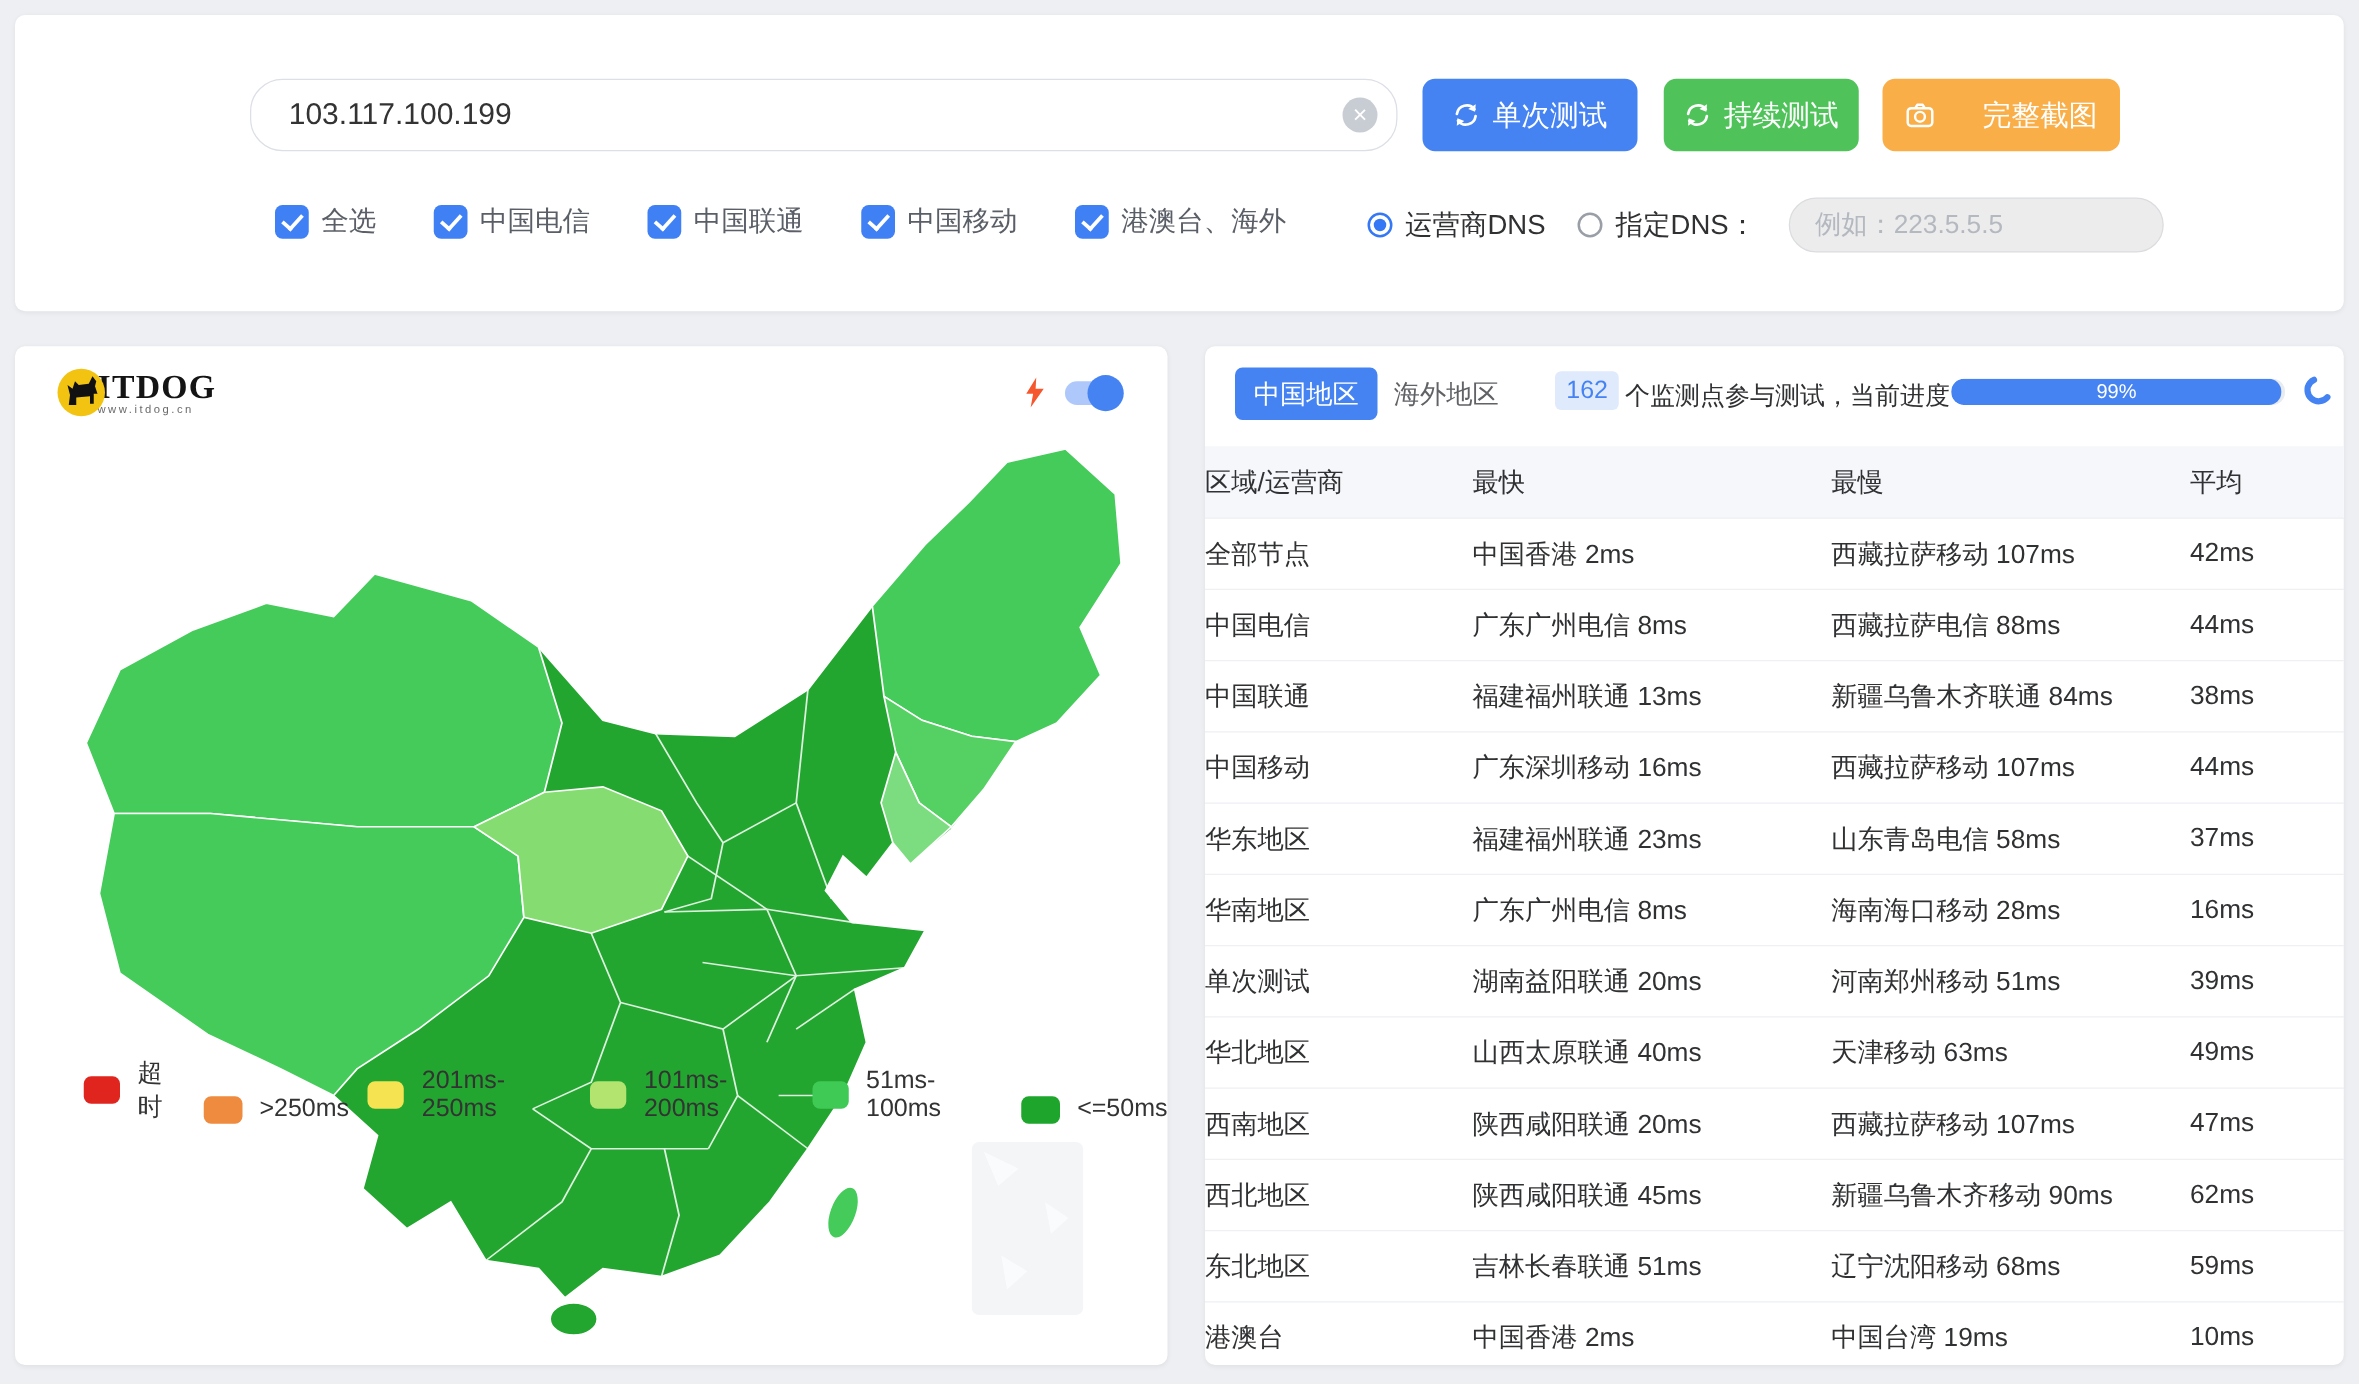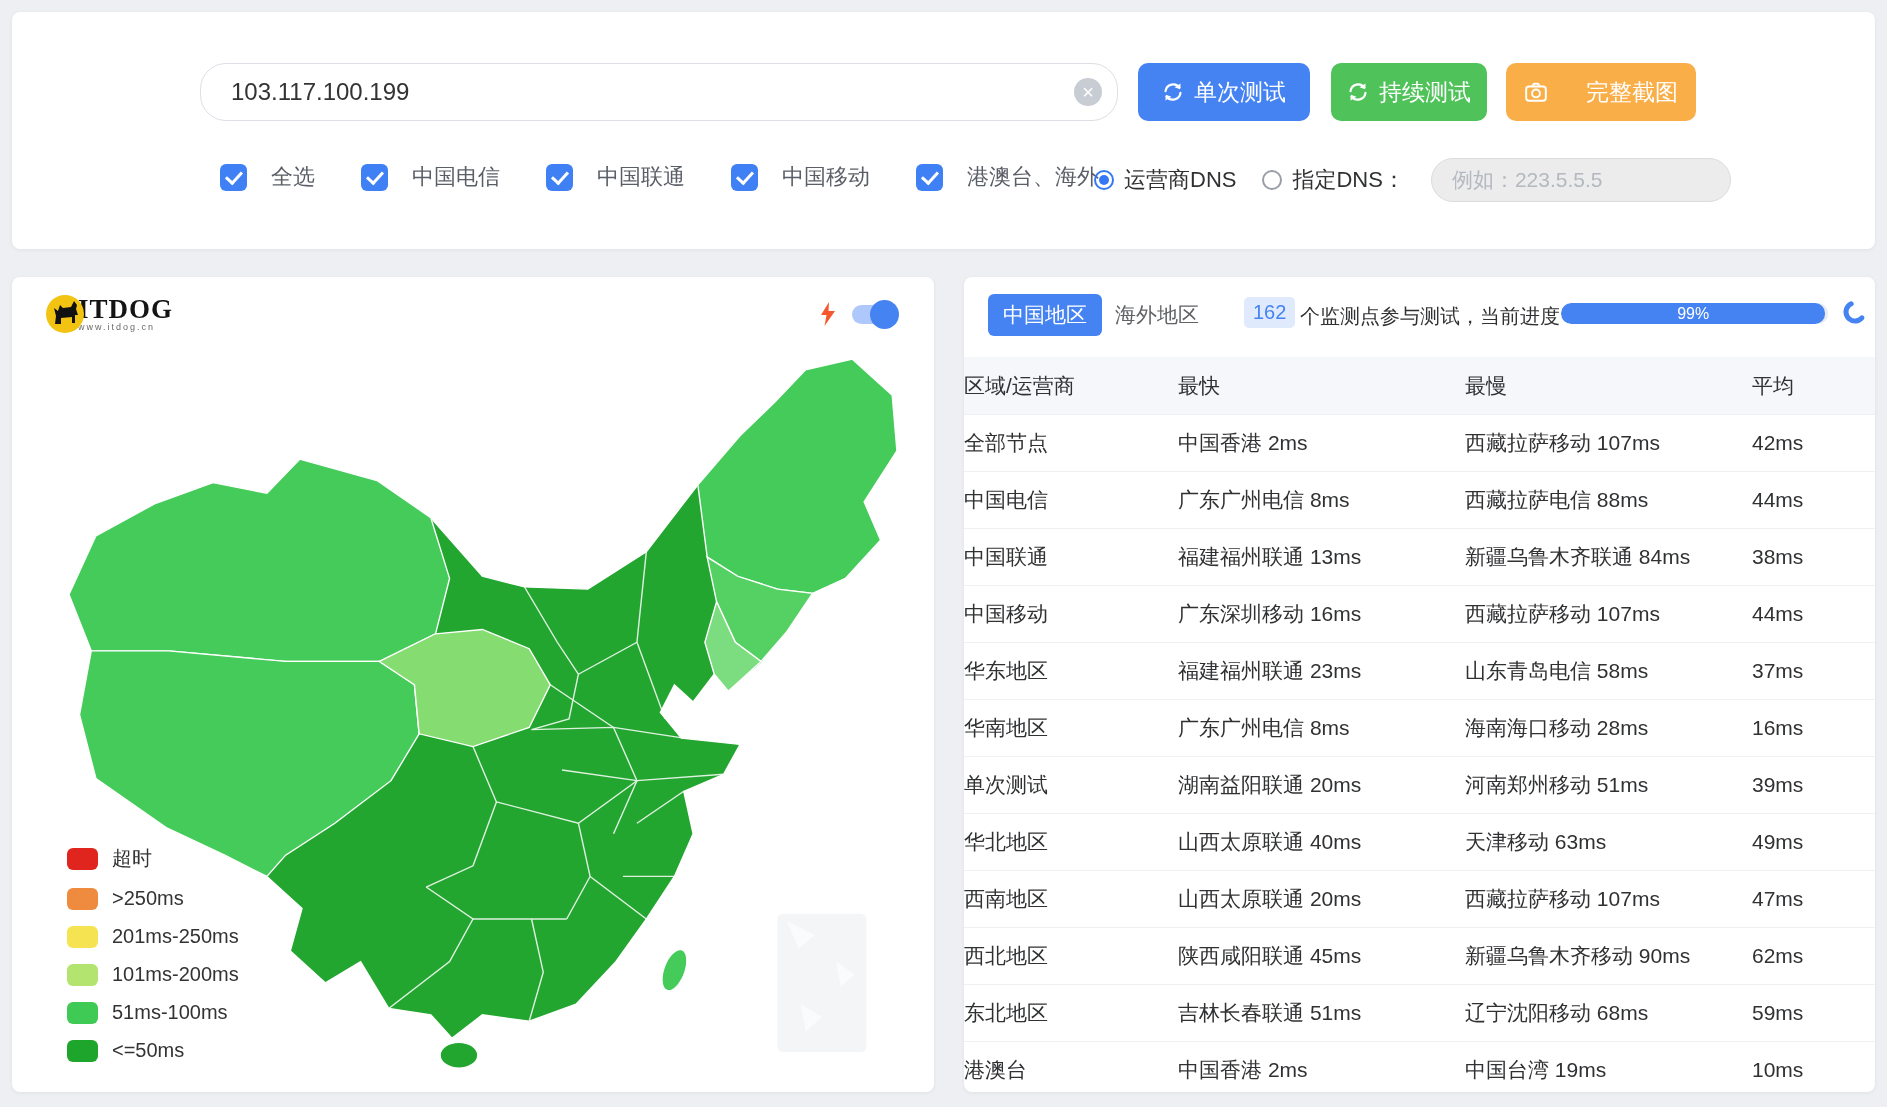"全选" .check-item { gap: 24px -> 10px }
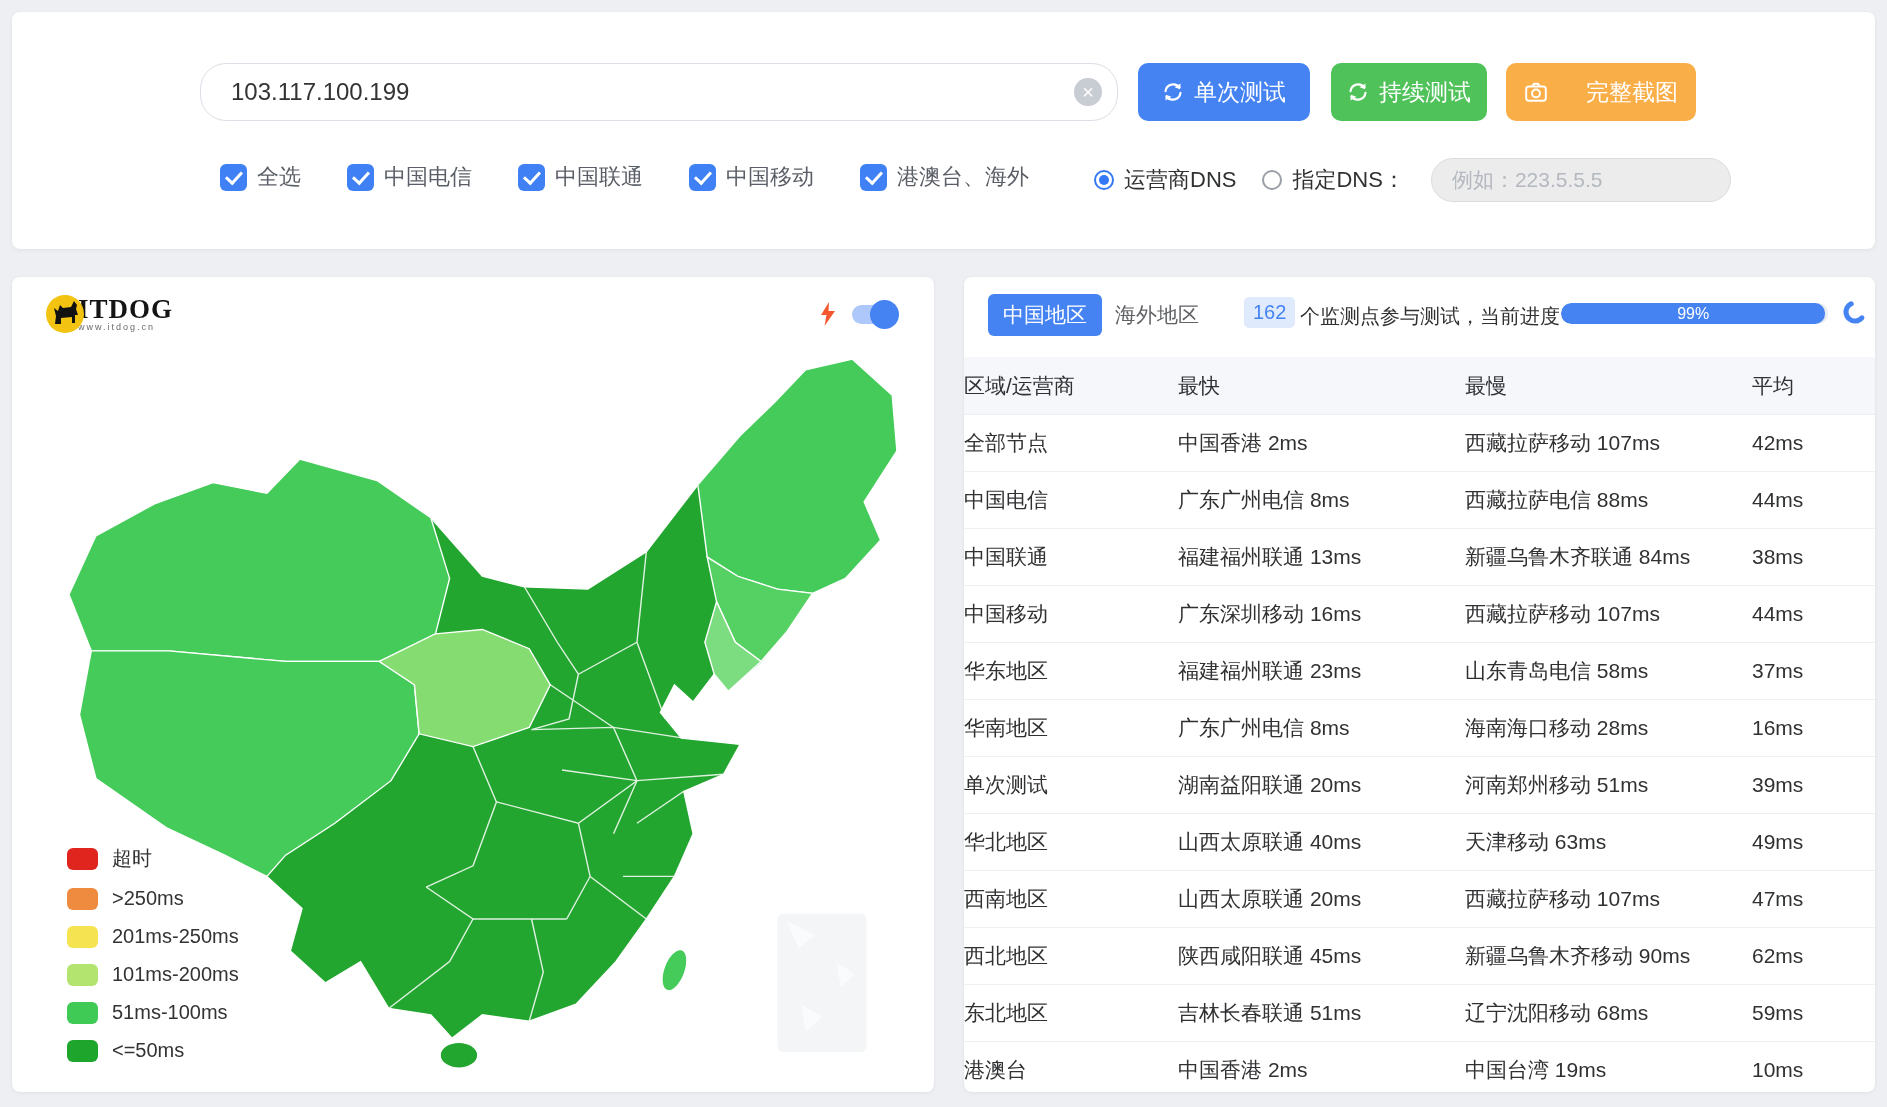"超时" .legend { align-items: none -> flex-end; flex-direction: column -> row }
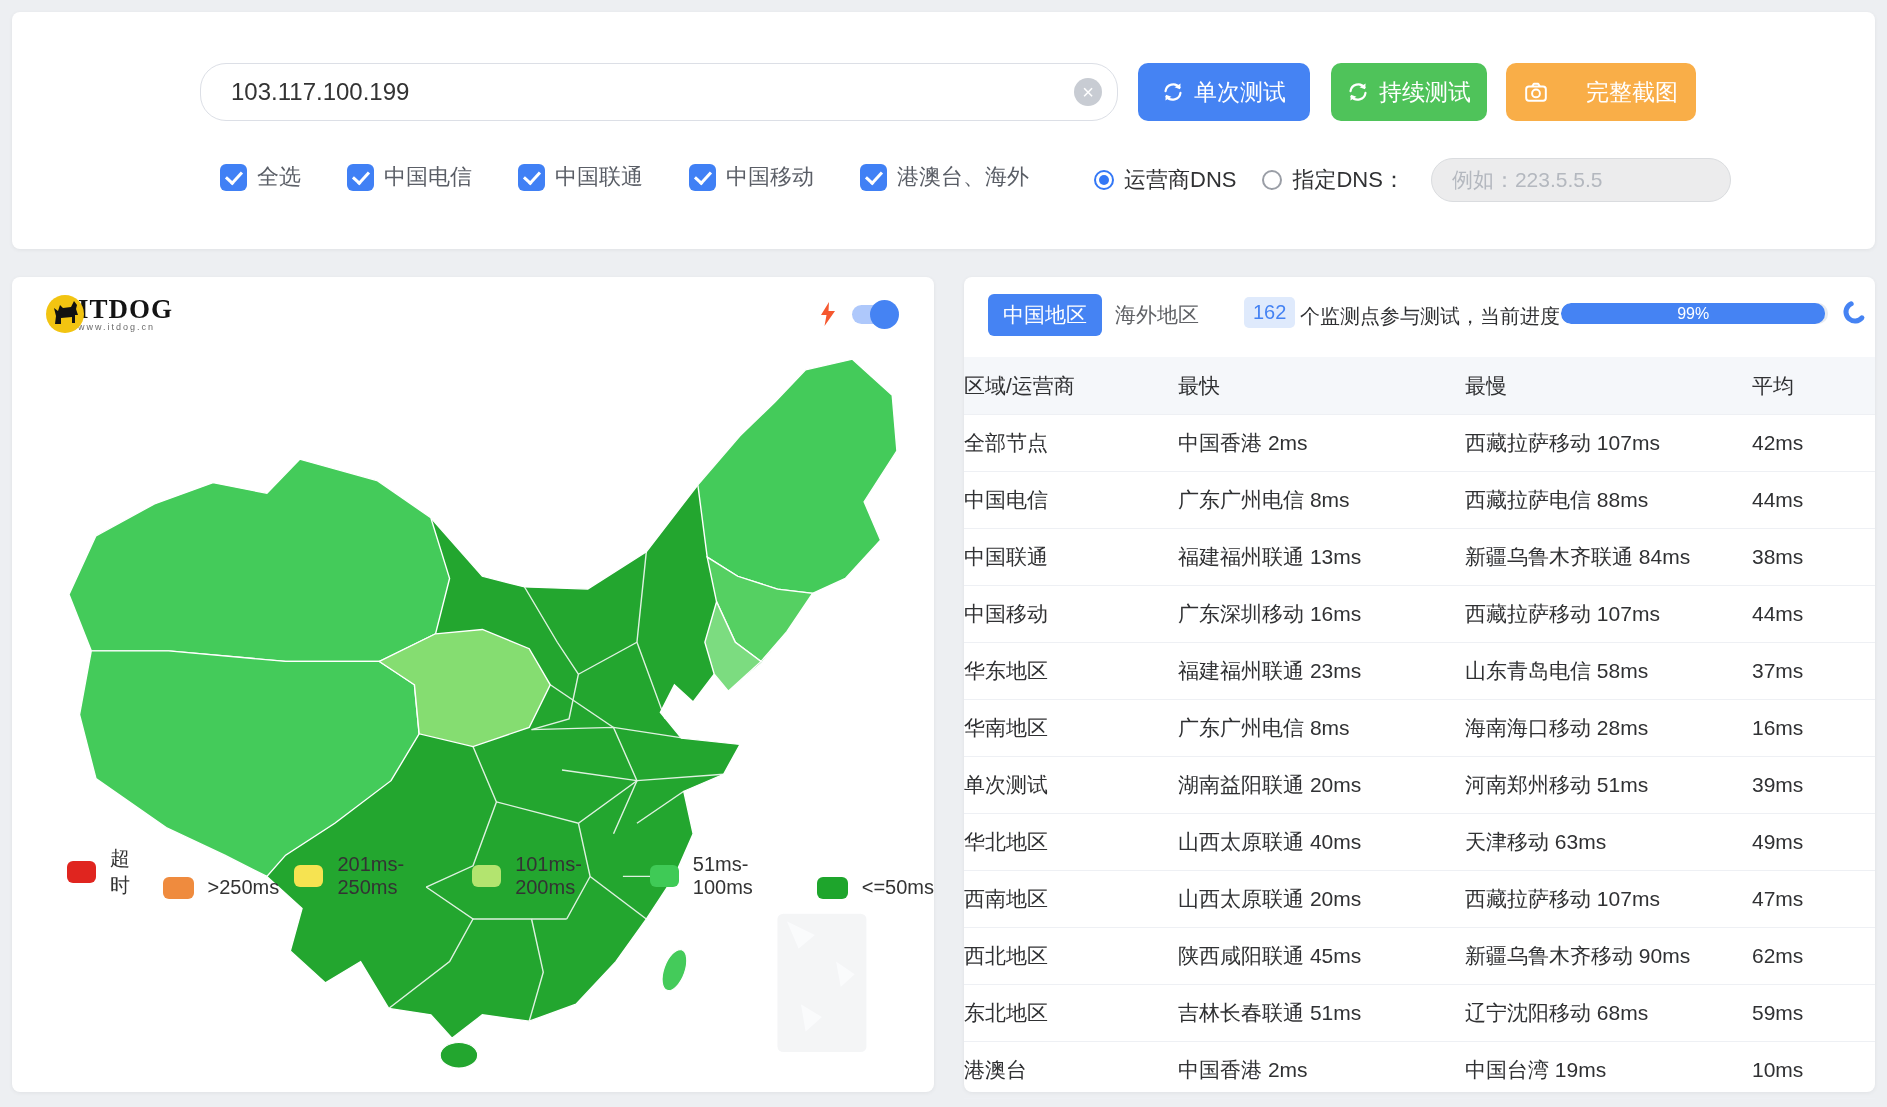"山西太原联通 20ms" div.t-cell { text: 山西太原 -> 陕西咸阳 }
